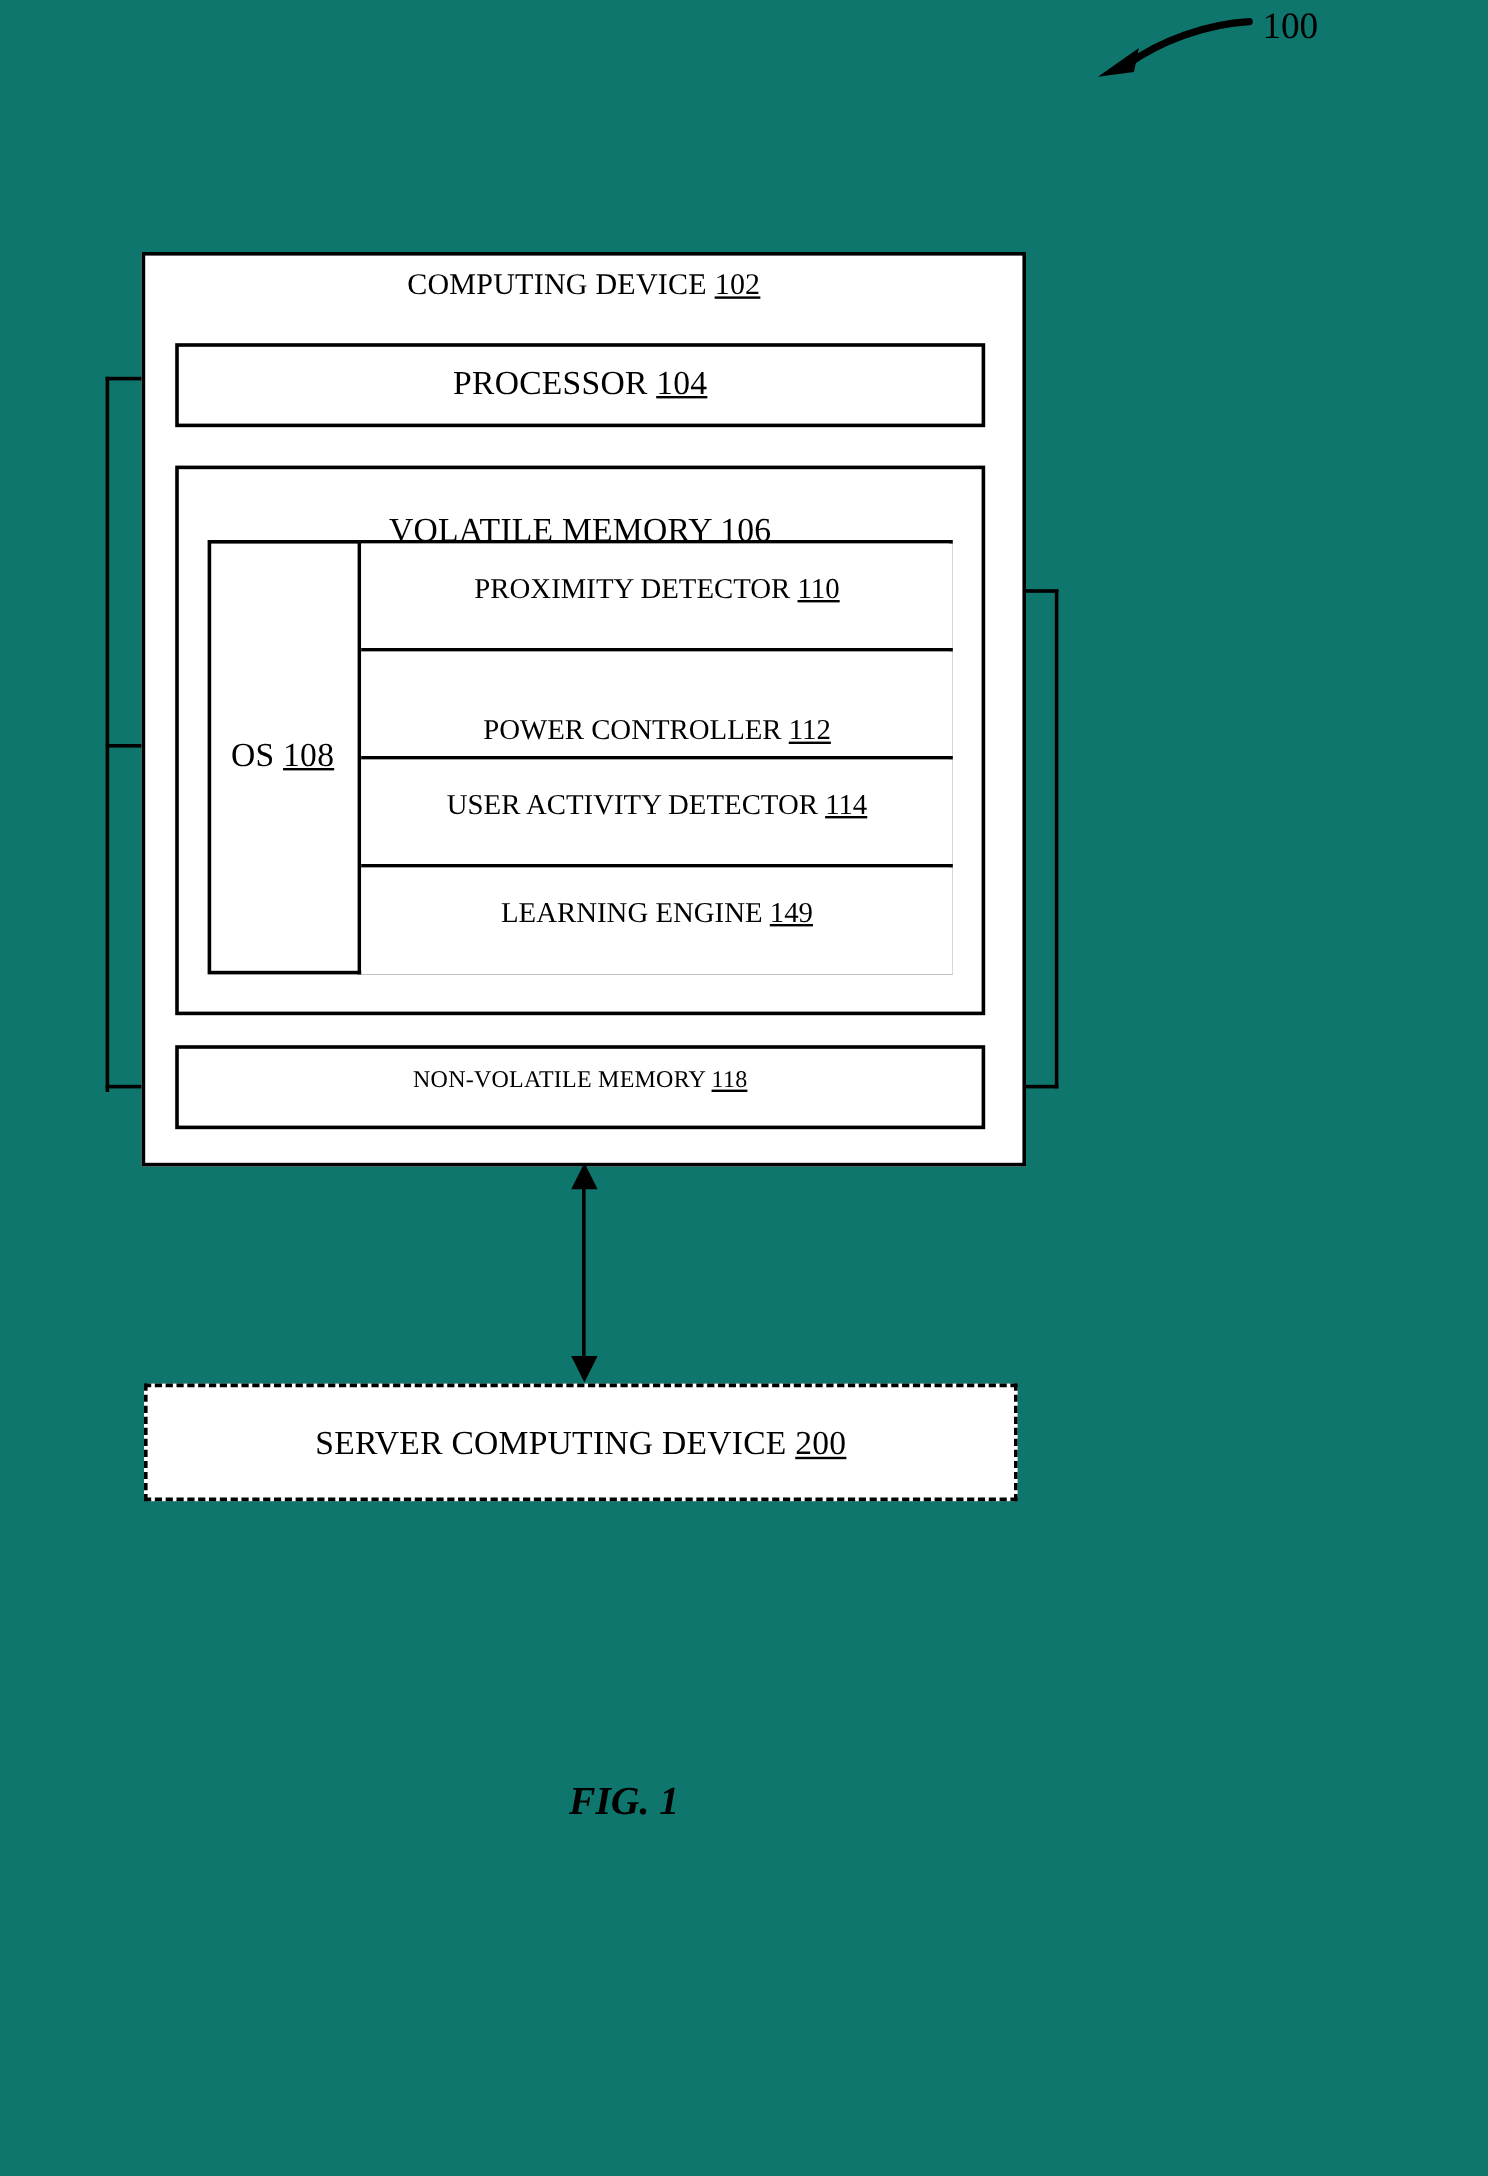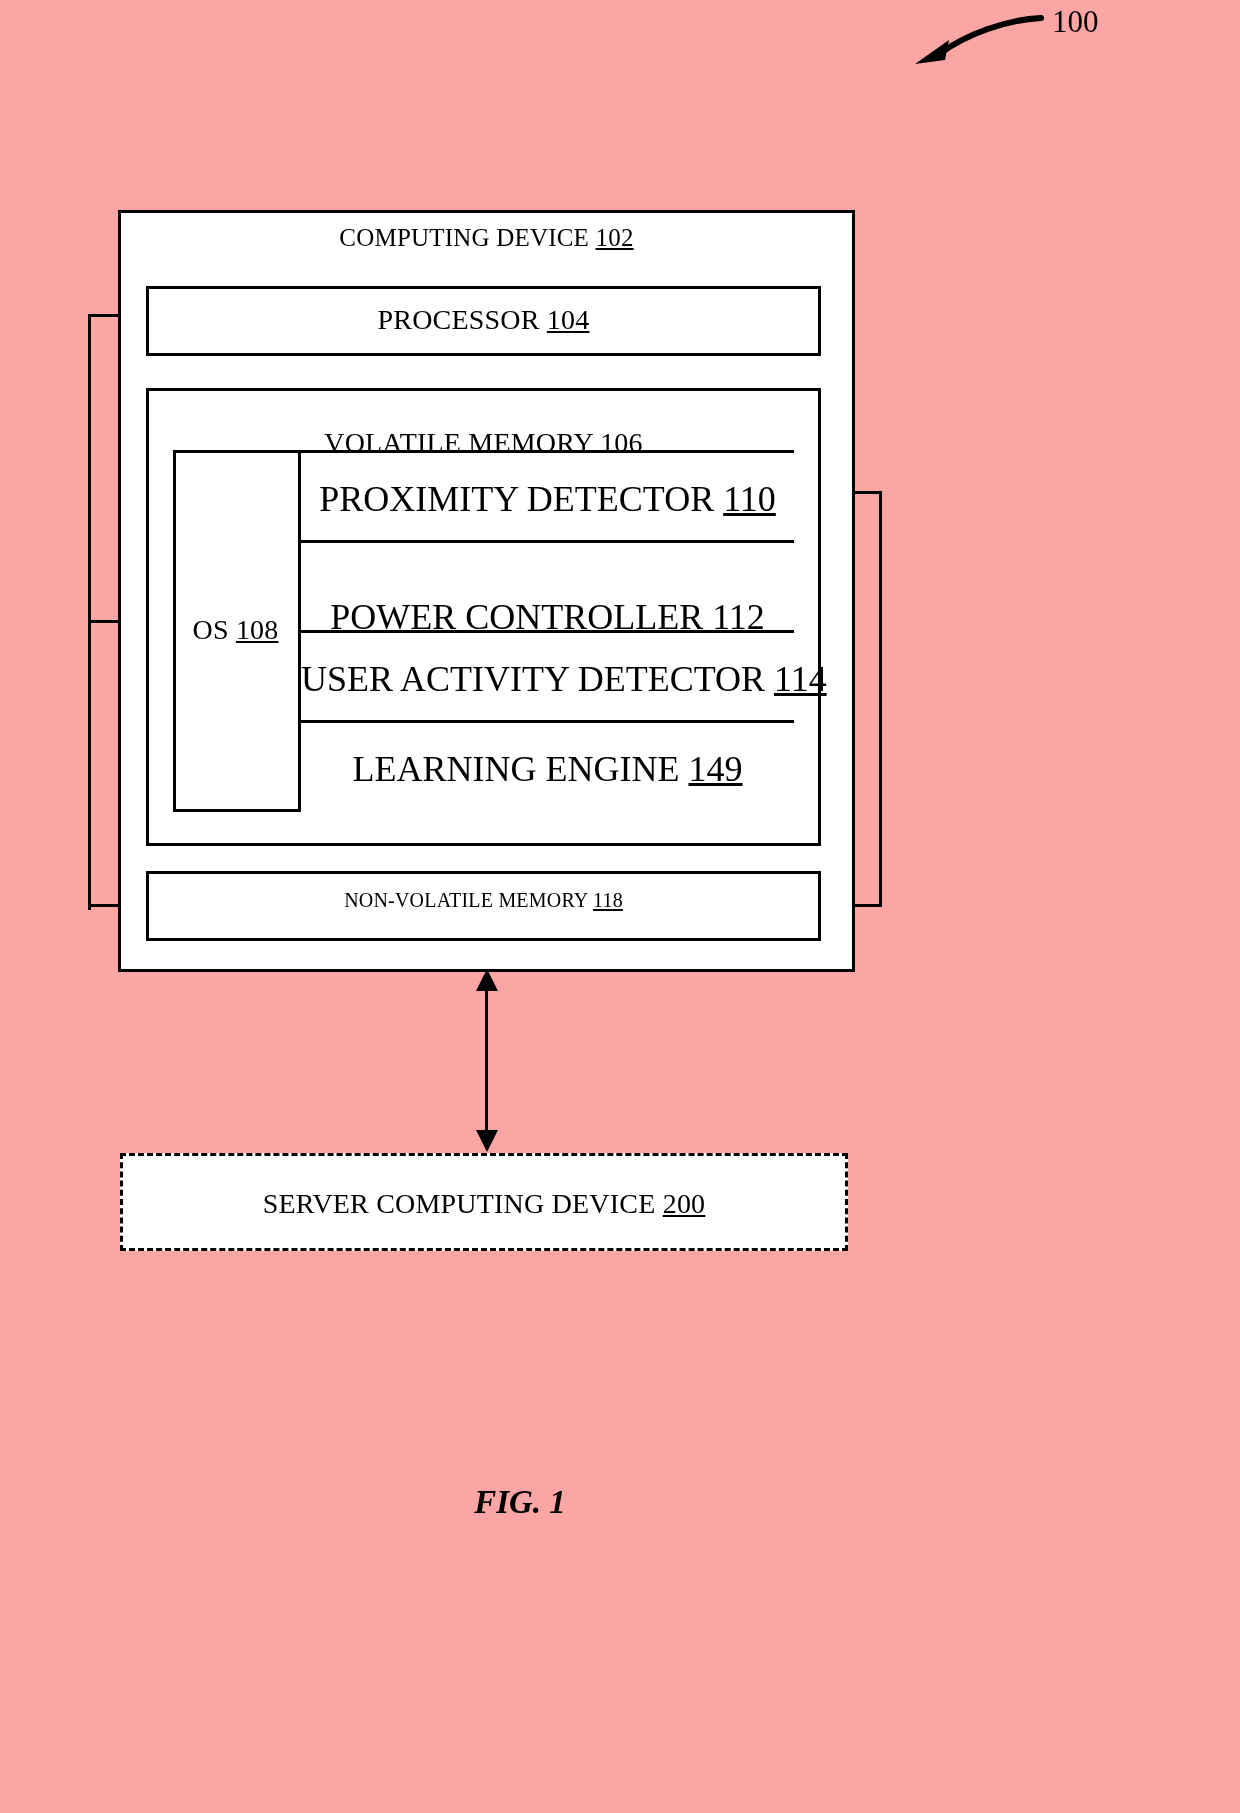"100" #page { background: #fca5a5 -> #0f766e }
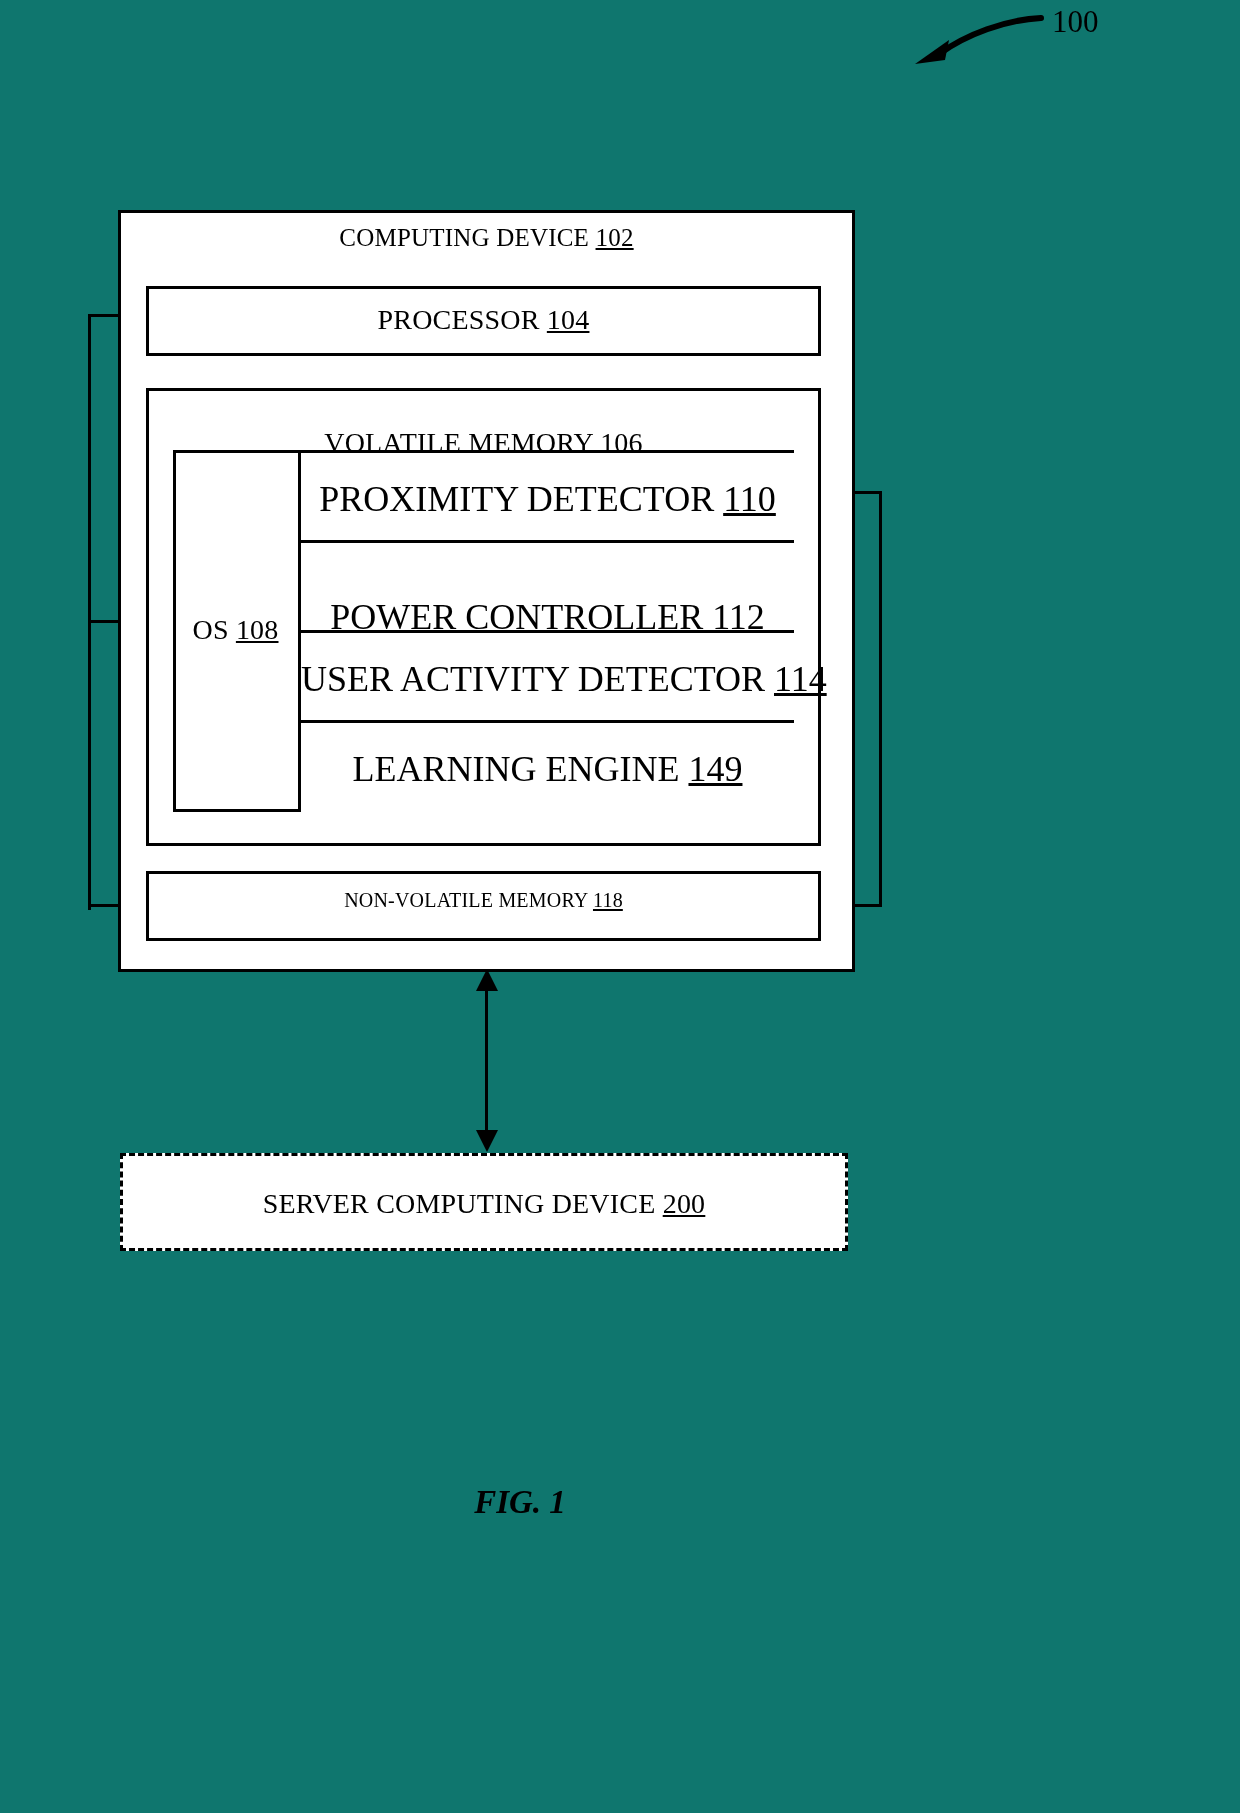"PROXIMITY DETECTOR 110" .module-label { font-size: 36px -> 24px }
